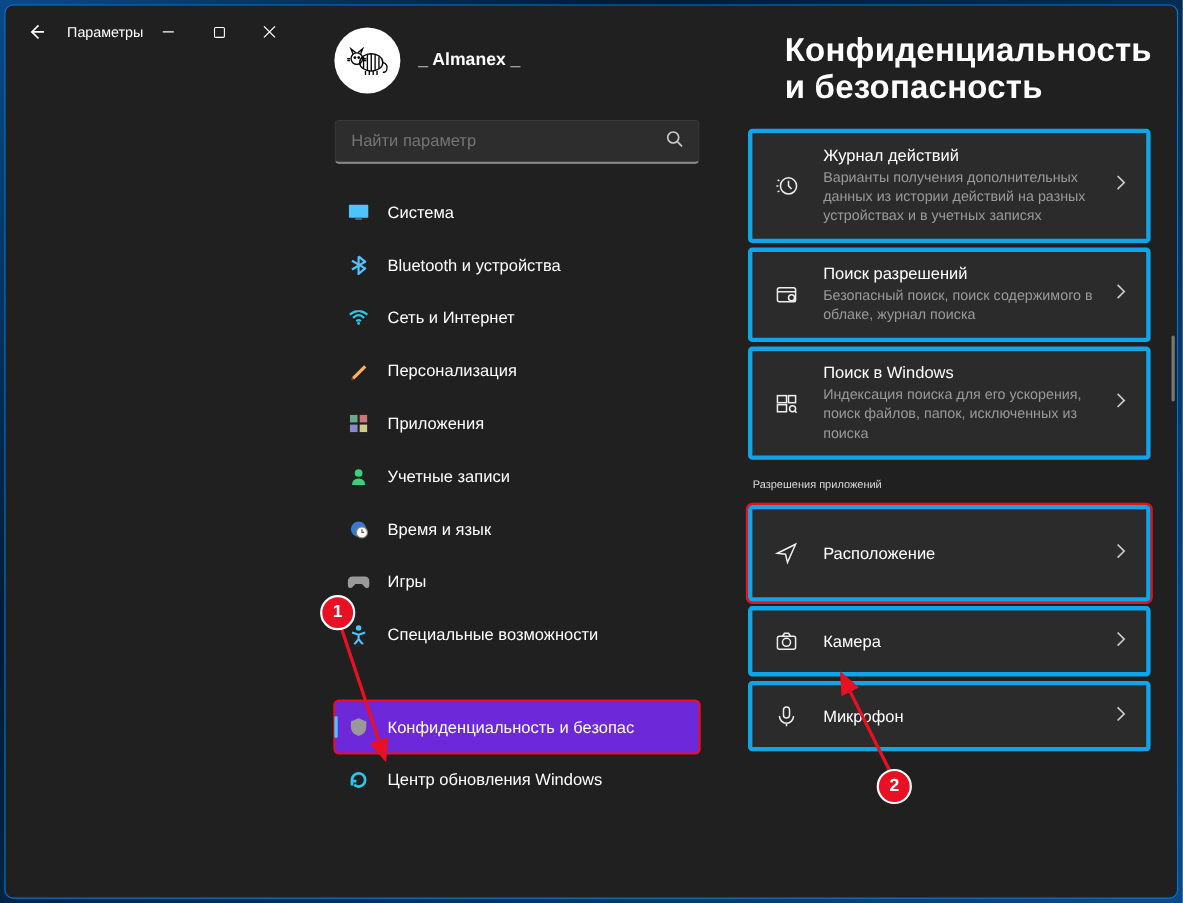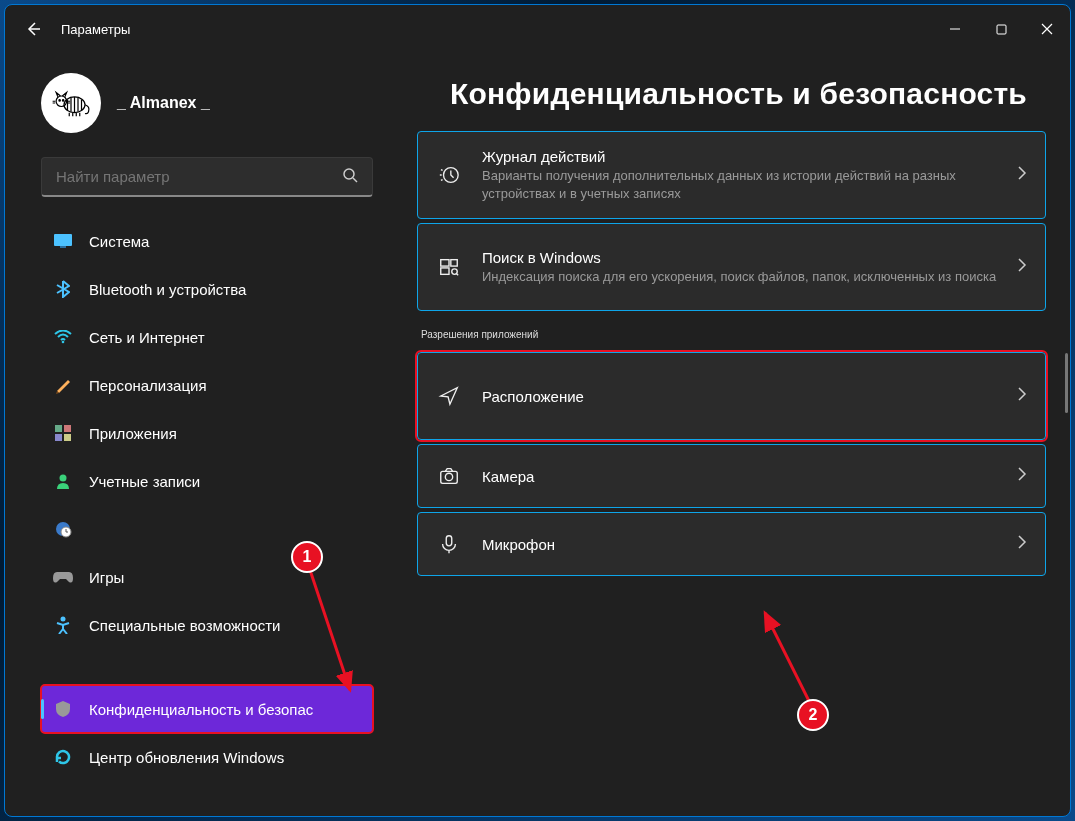"Параметры" .window { flex-direction: column -> row }
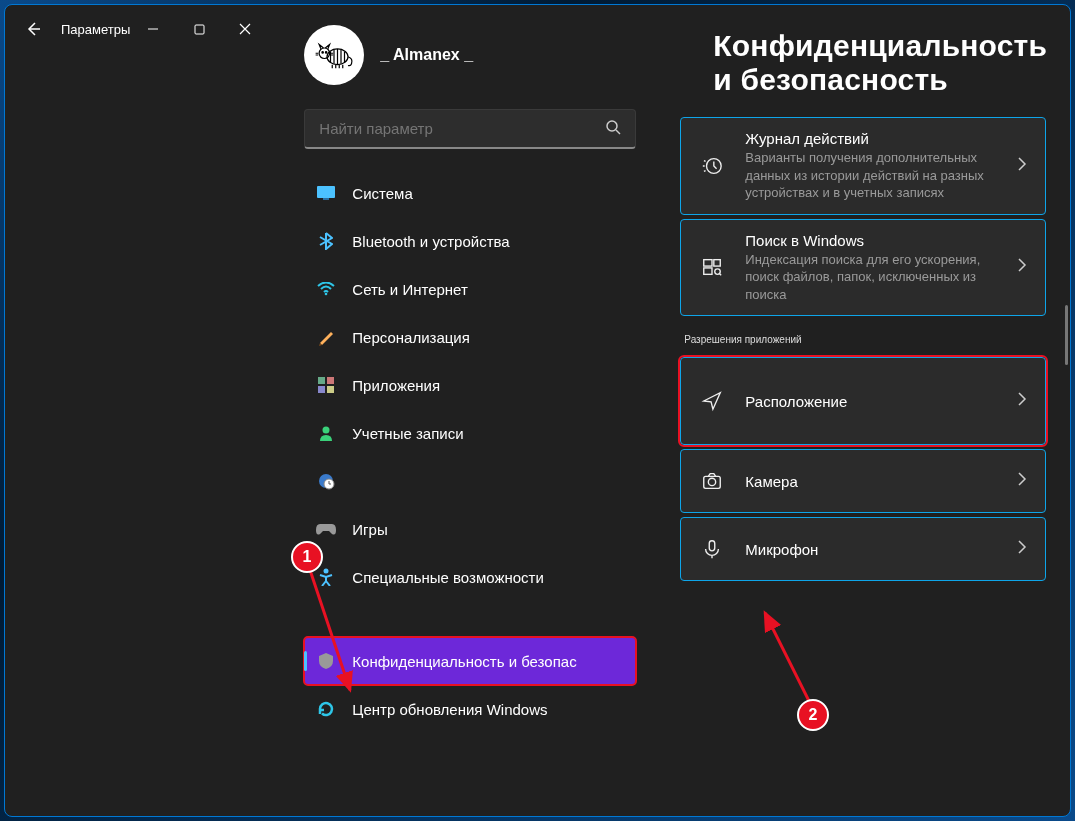"Журнал действий" .setting-item { border: 1px solid #0ea5e9 -> 4px solid #0ea5e9 }
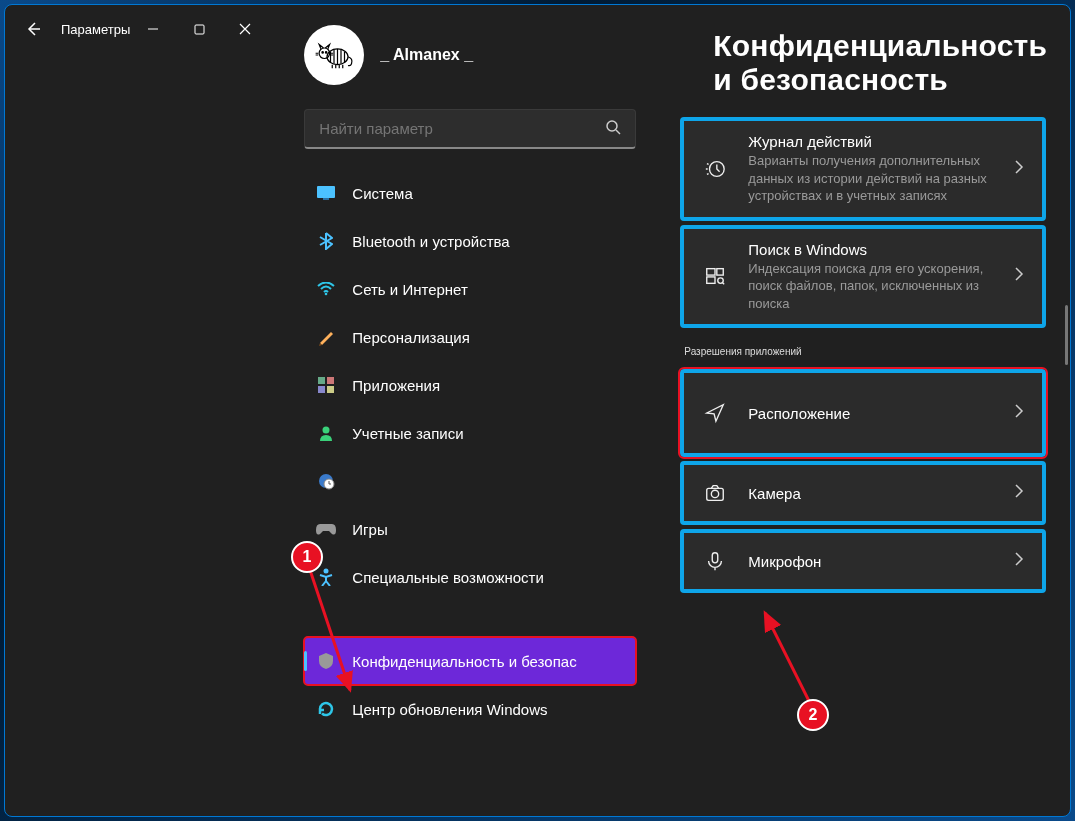"Поиск разрешений" div.setting-item { html: none -> <div> <span> <svg> <rect></rect> <path></path> <circle></circle> <path></path> </svg> </span> <div> <div>Поиск разрешений</div> <div>Безопасный поиск, поиск содержимого в облаке, журнал поиска</div> </div> <span><svg> <path></path> </svg></span> </div> }
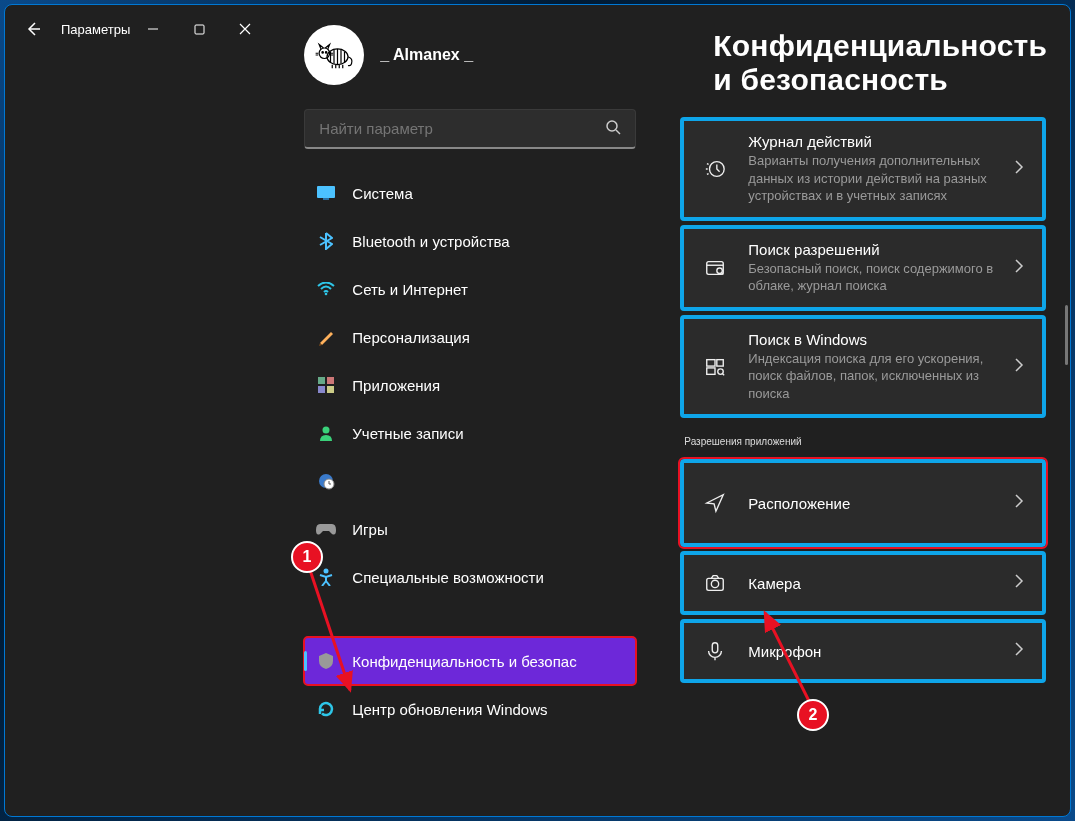"Время и язык" span.label { html: none -> <span>Время и язык</span> }
